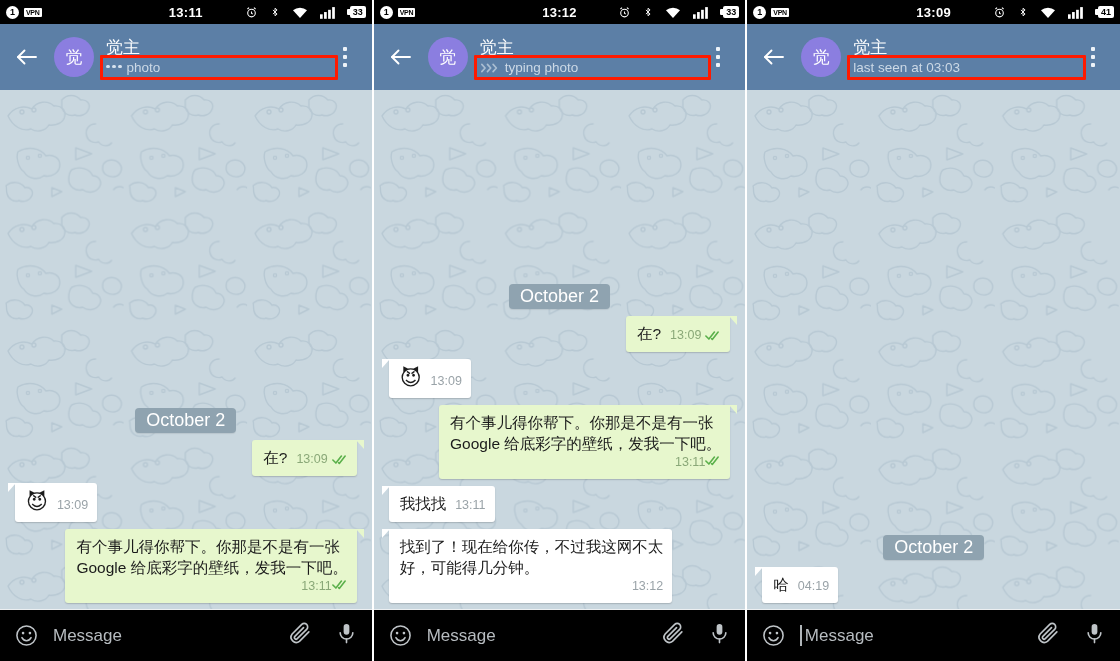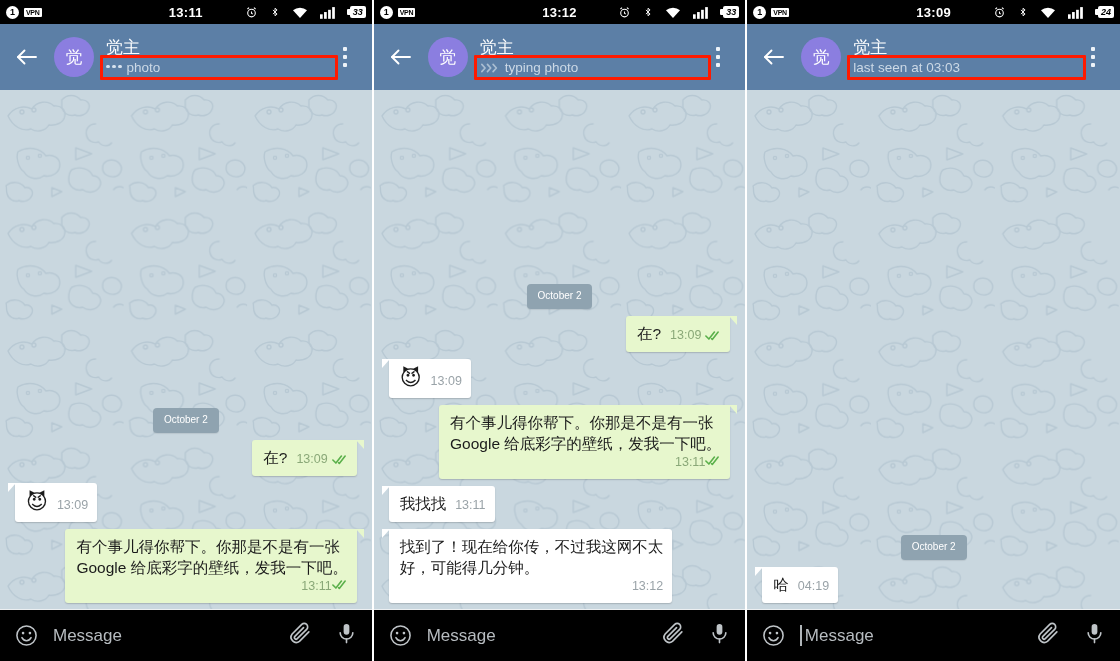"33" .sb-right { font-style: italic -> none }
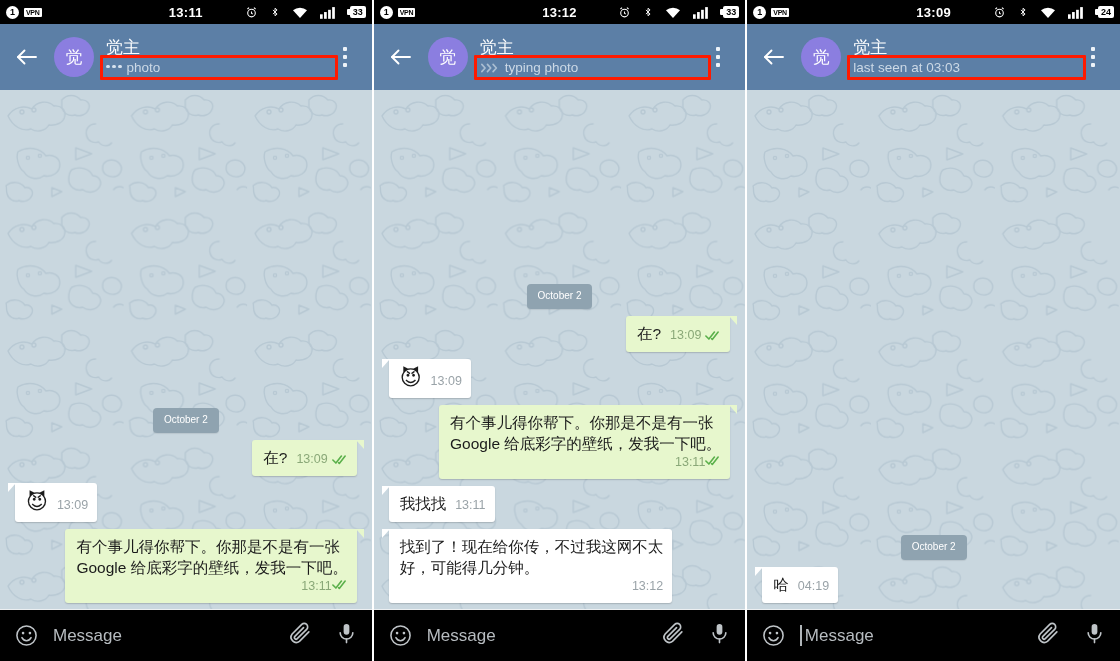"24" span.sb-batt { text: 24 -> 41 }
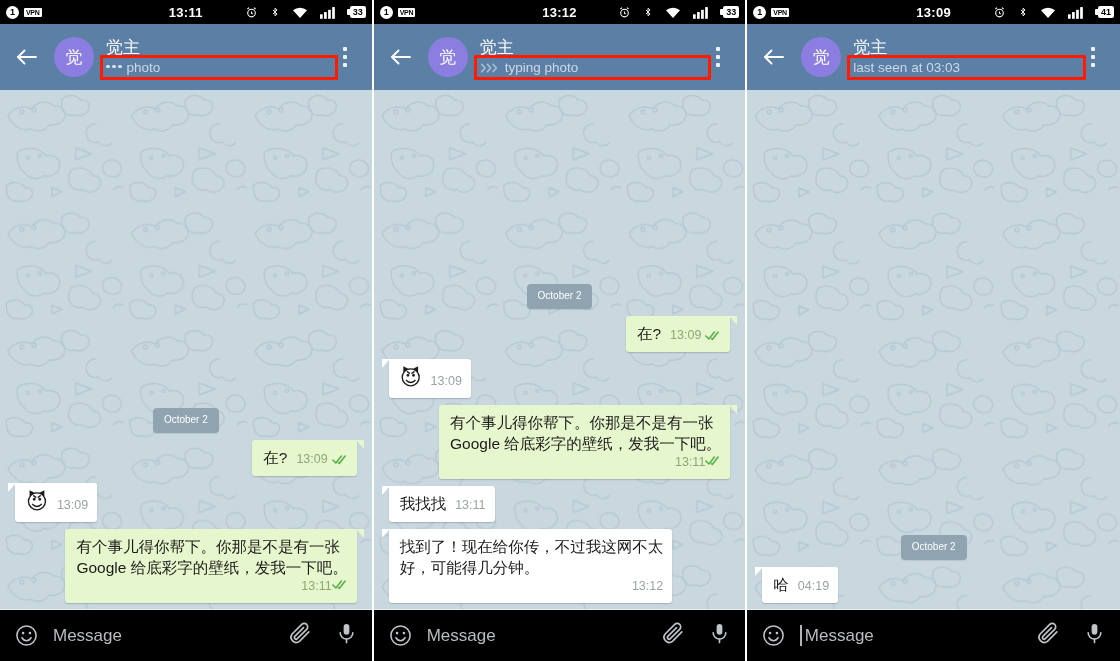"October 2" .datechip { font-size: 10px -> 18px }
